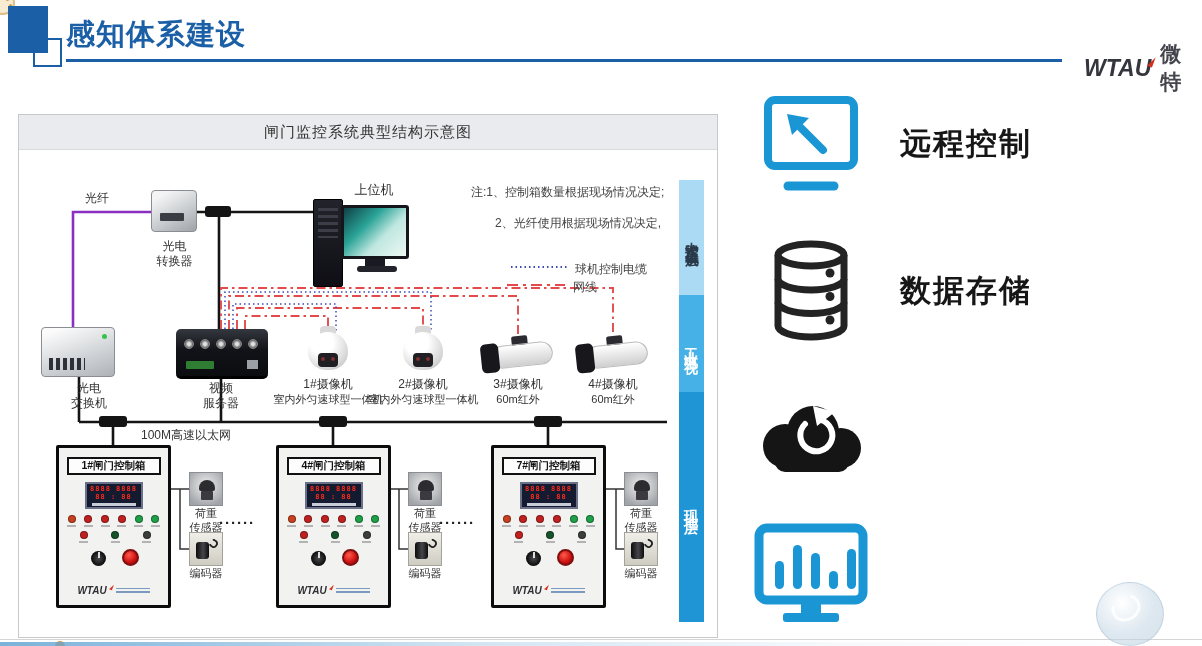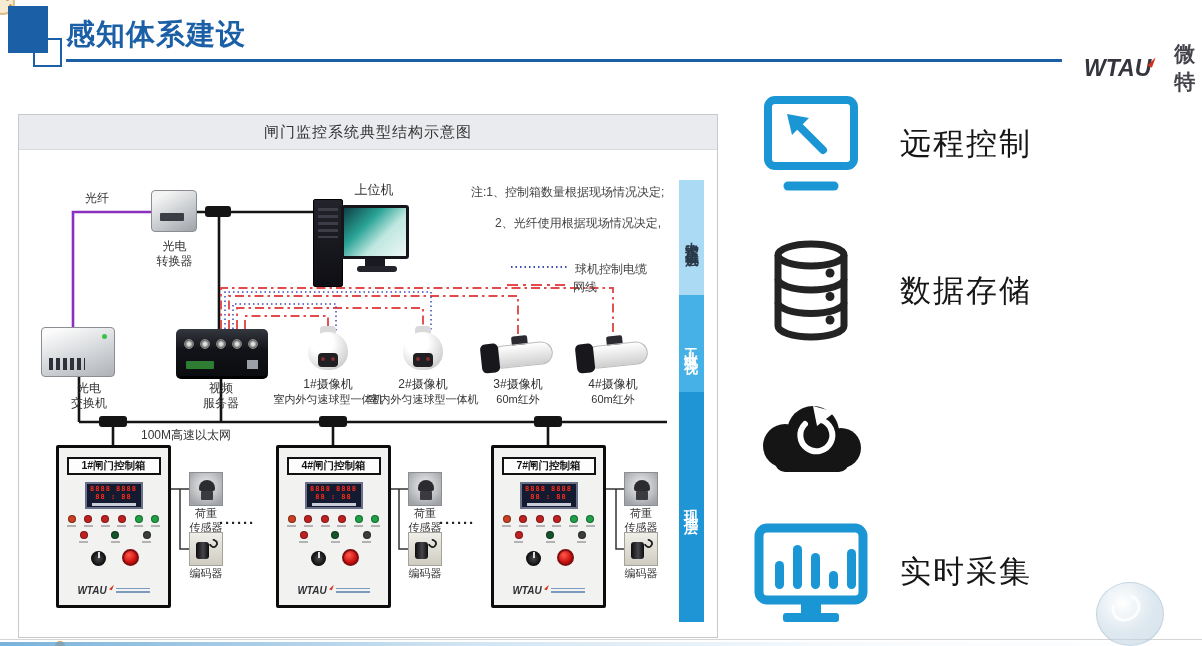"微特" .logo-cn { margin-left: 18px -> 4px }
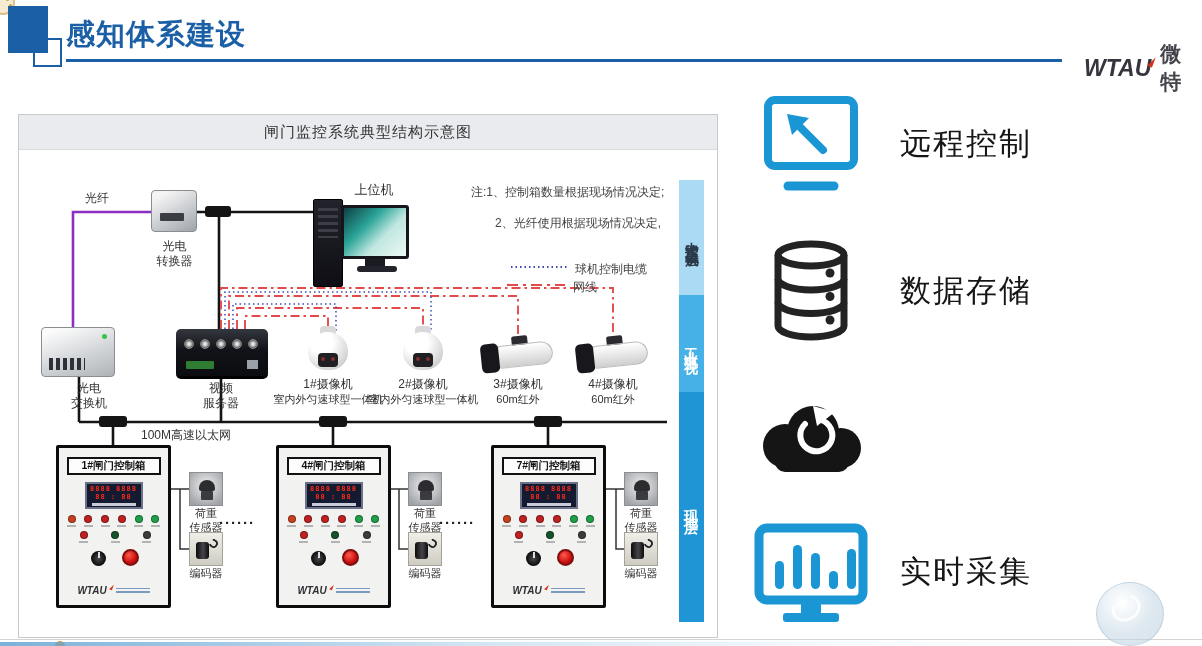"远程控制" .feature { font-weight: none -> bold }
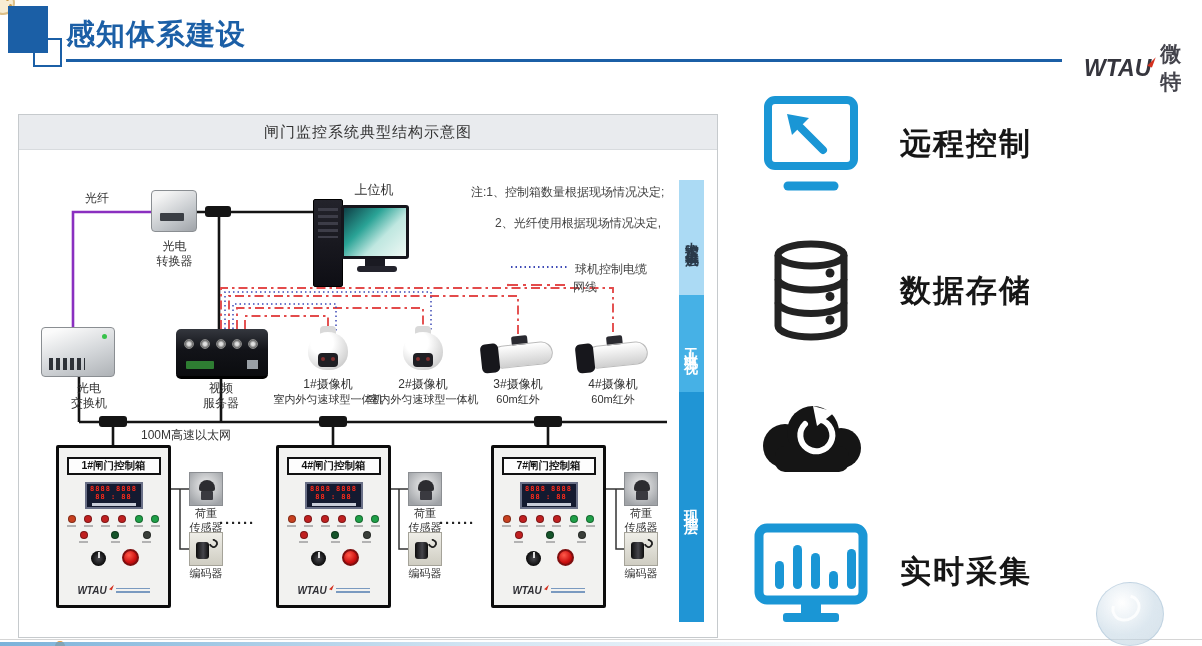"实时采集" span.f-label { html: <span>实时采集</span> -> none }
